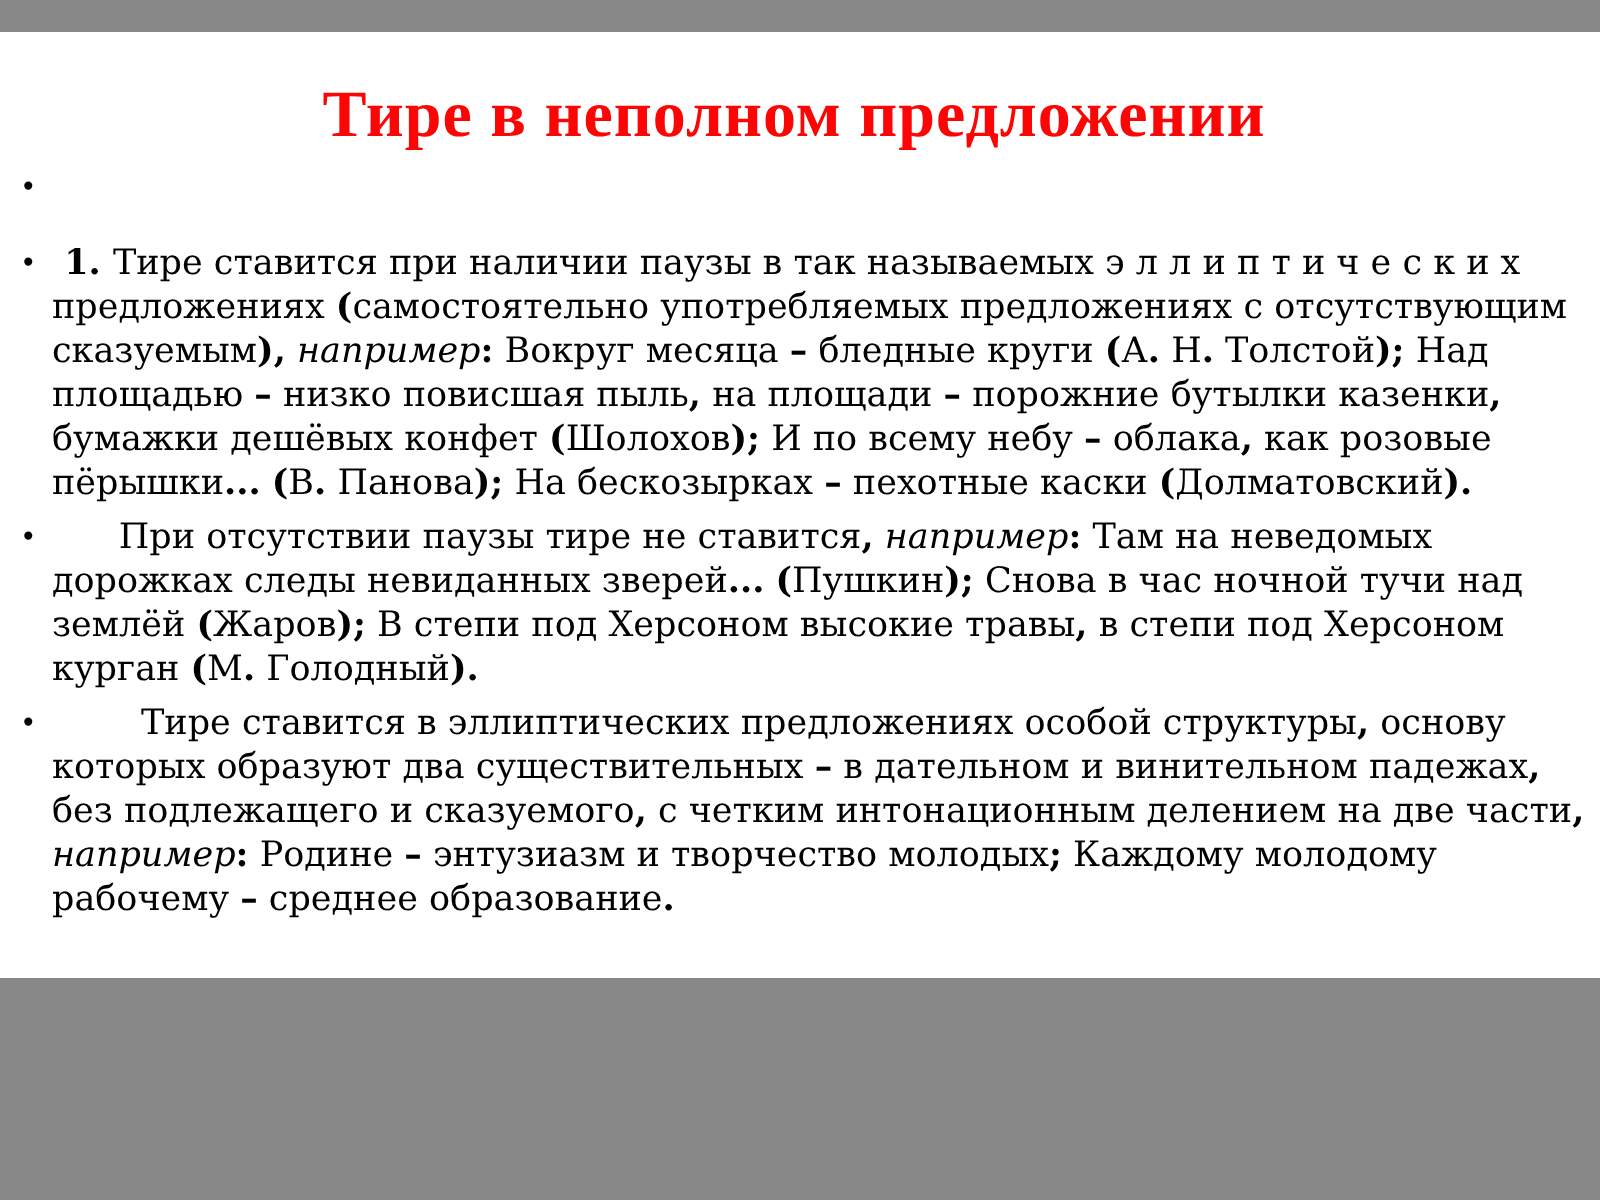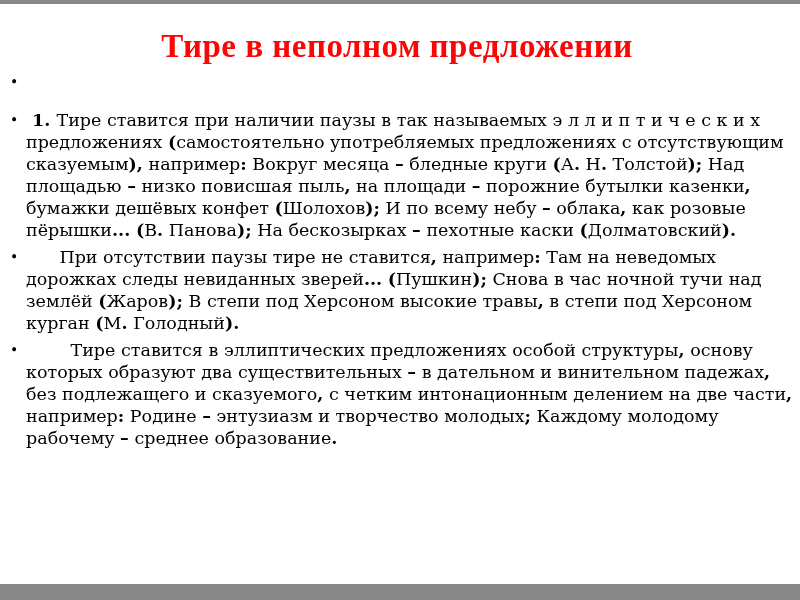"Тире в неполном предложении" .slide { height: 580px -> 473px; margin: 4px auto -> 16px auto }
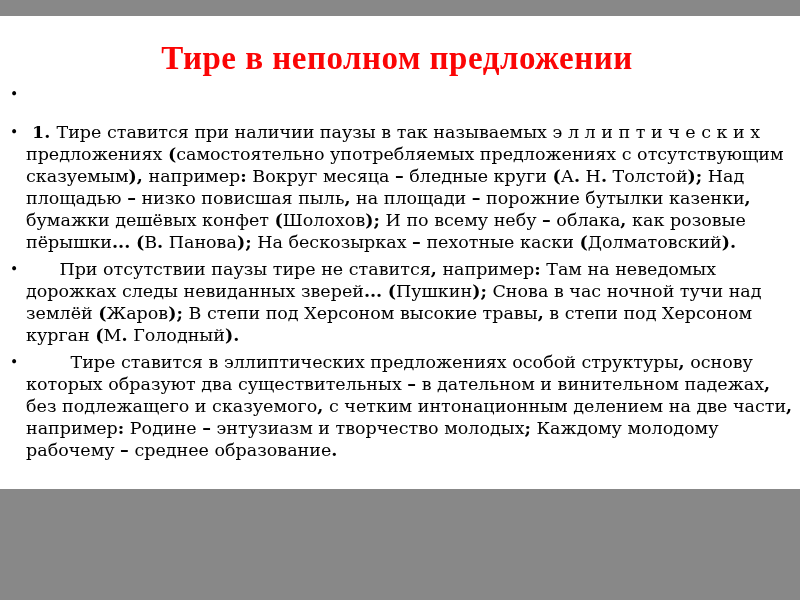"например" .seg-i { font-style: none -> italic }
